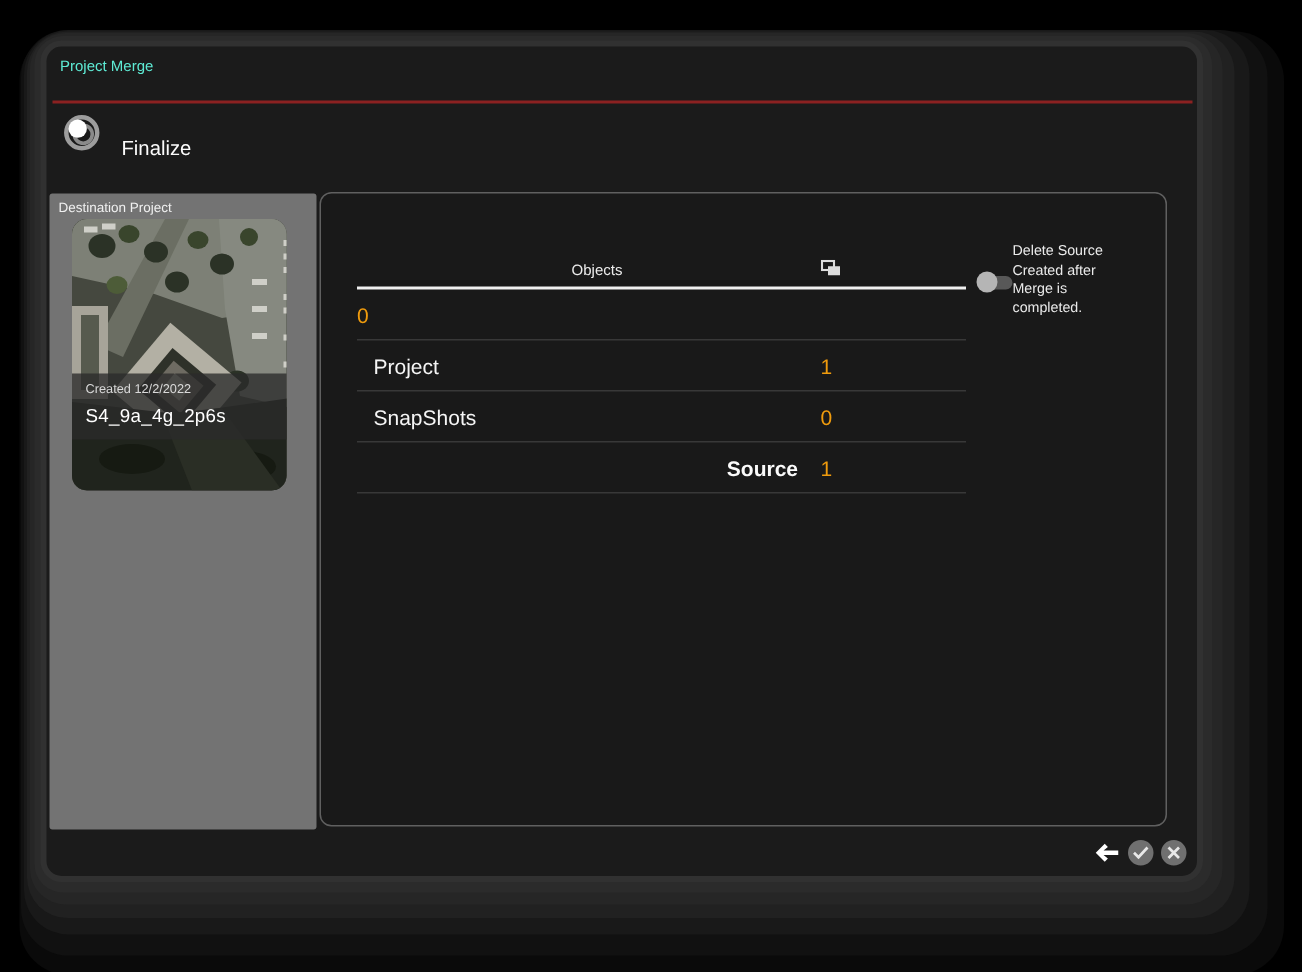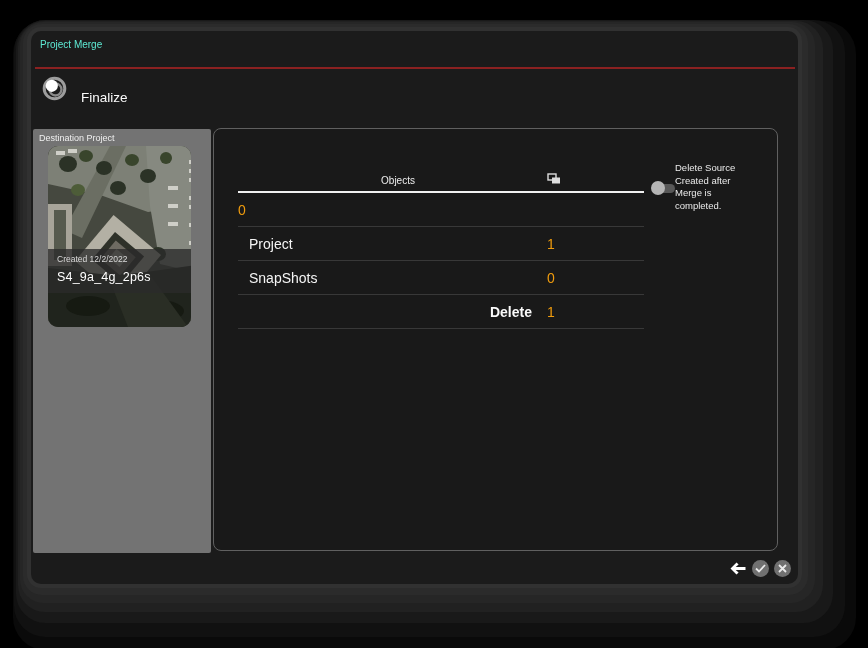"Delete" div.cell-label { text: Delete -> Source }
